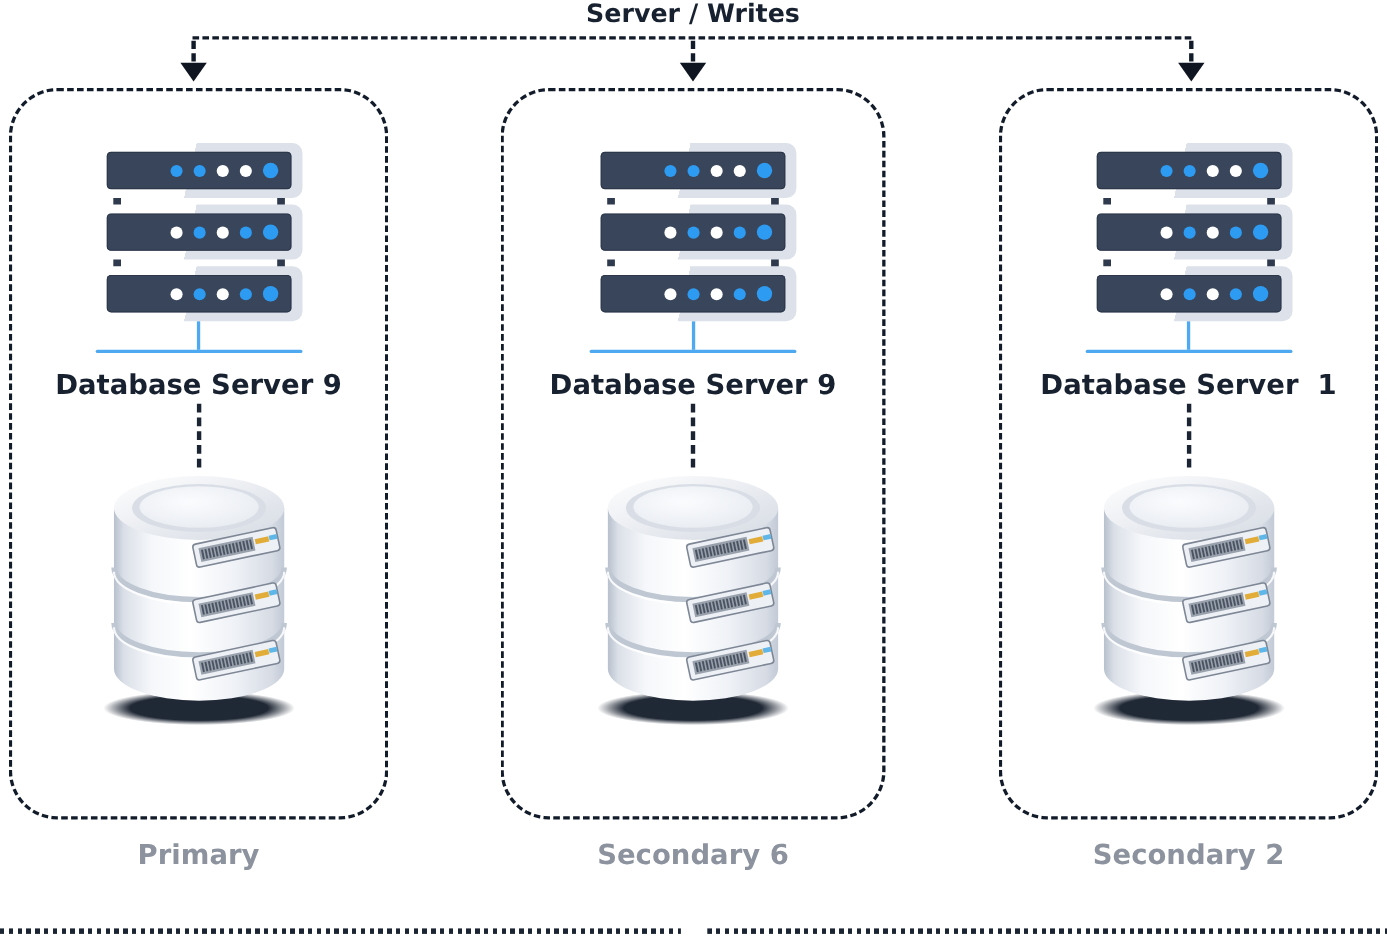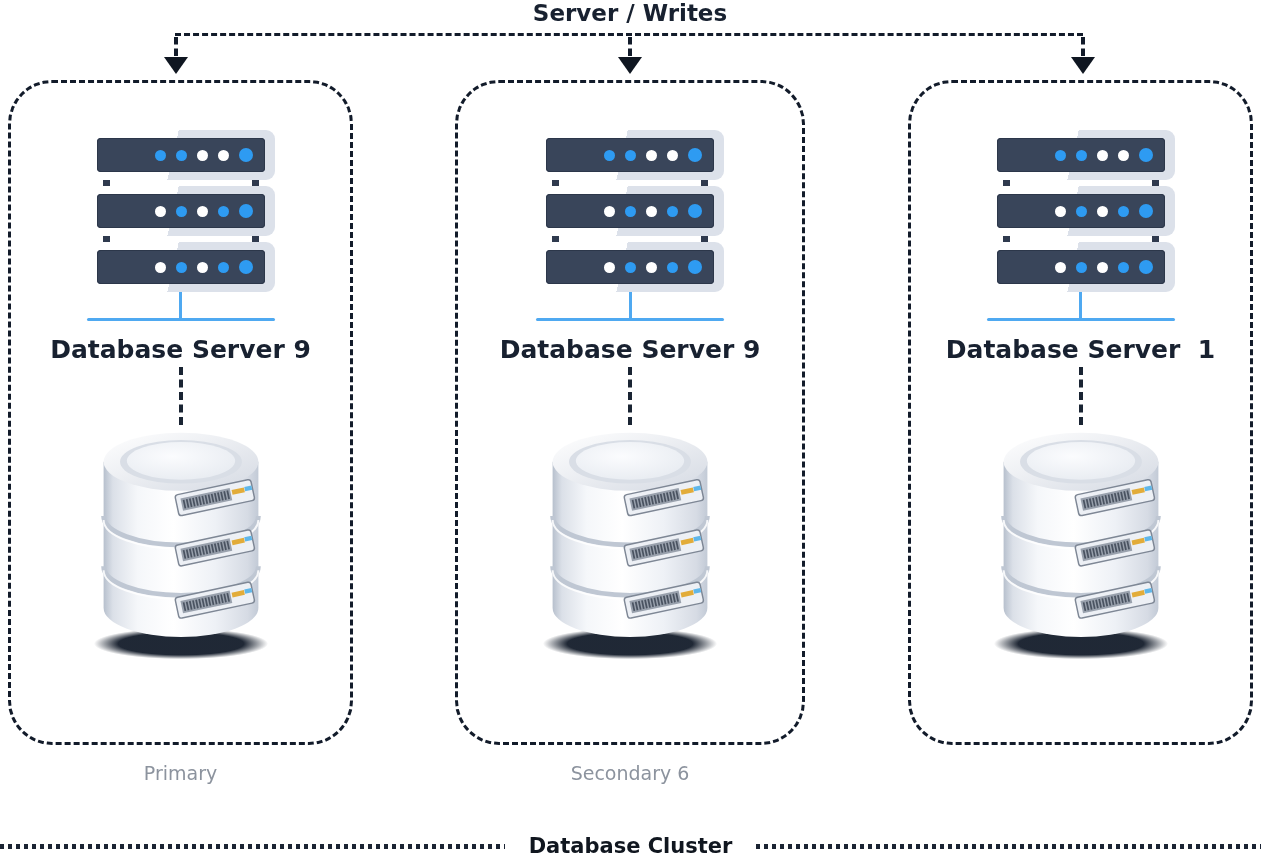"Primary" .role-label { font-size: 19px -> 25px; font-weight: 400 -> 700 }
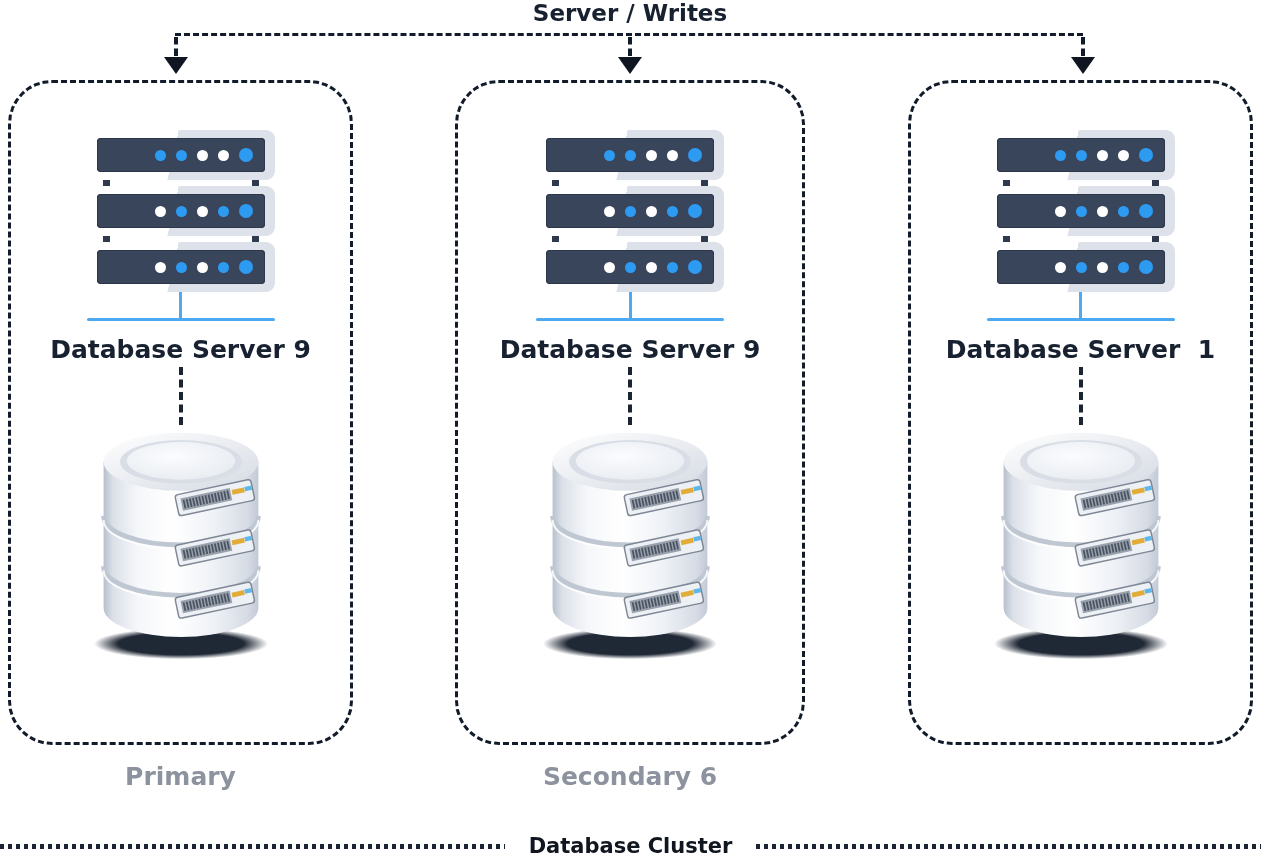"Secondary 2" div.role-label { html: none -> <div>Secondary 2</div> }
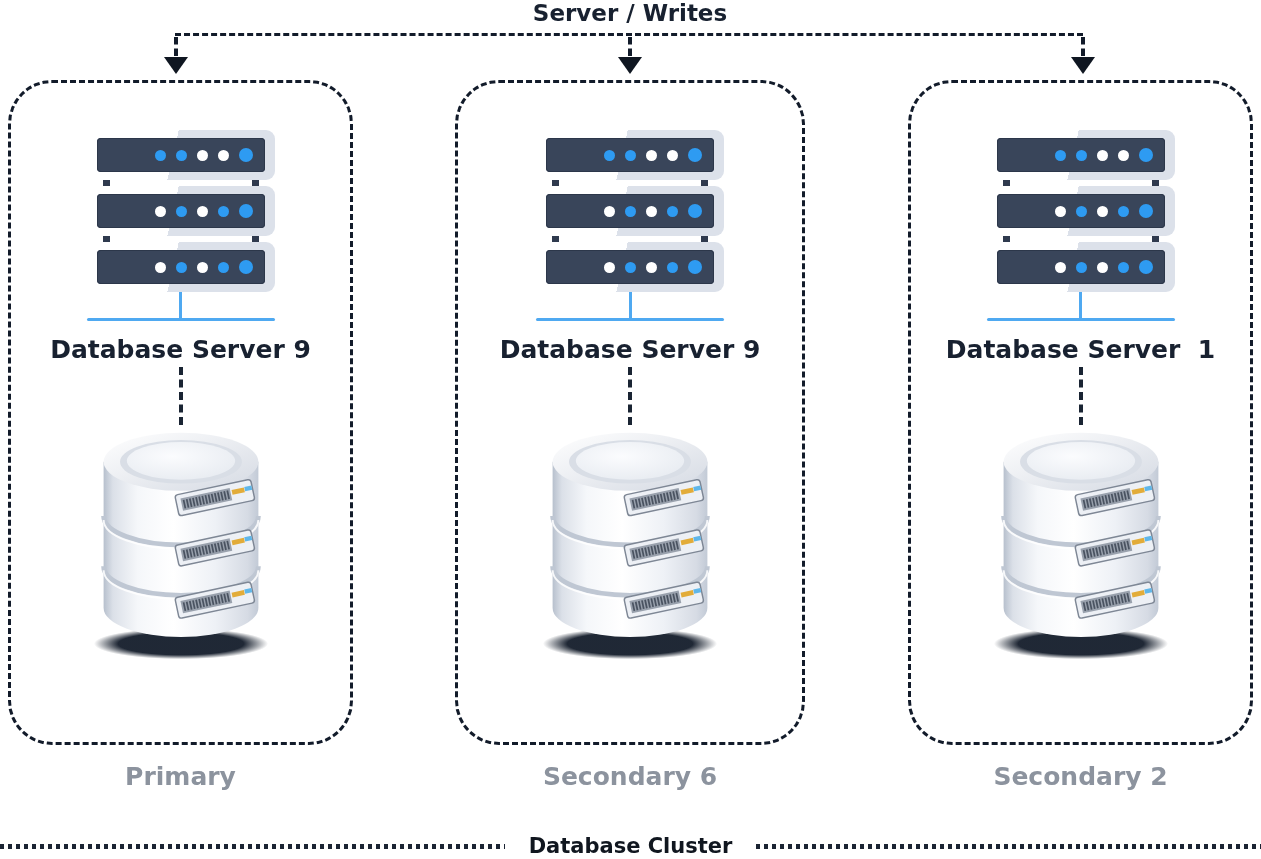"Database Cluster" div.ftext { html: <div>Database Cluster</div> -> none }
